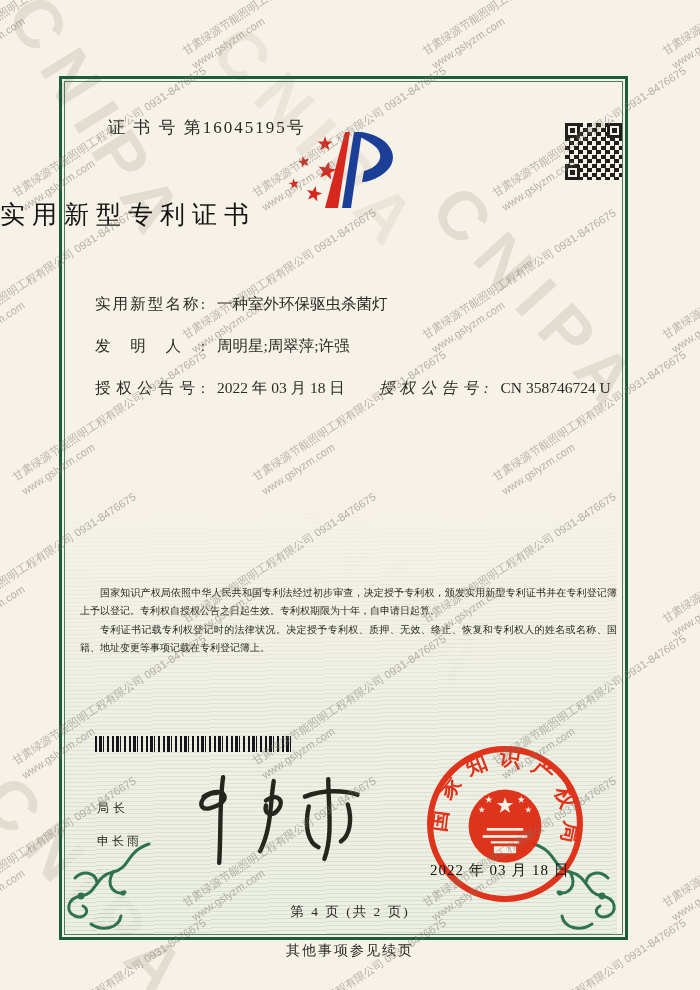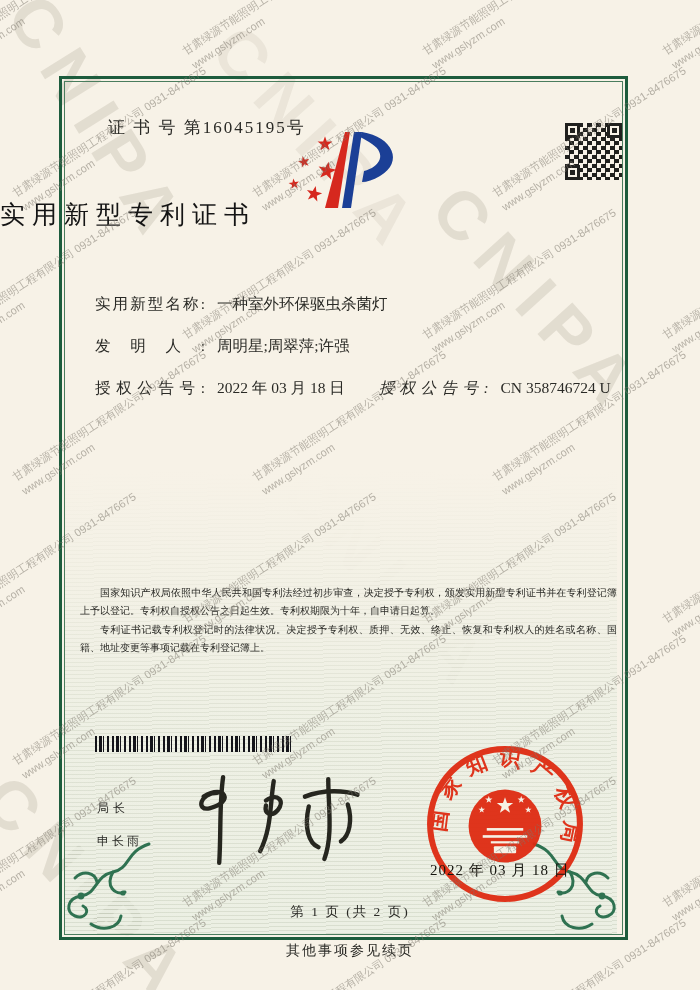"第 1 页 (共 2" div.page-num { text: 1 -> 4 }
